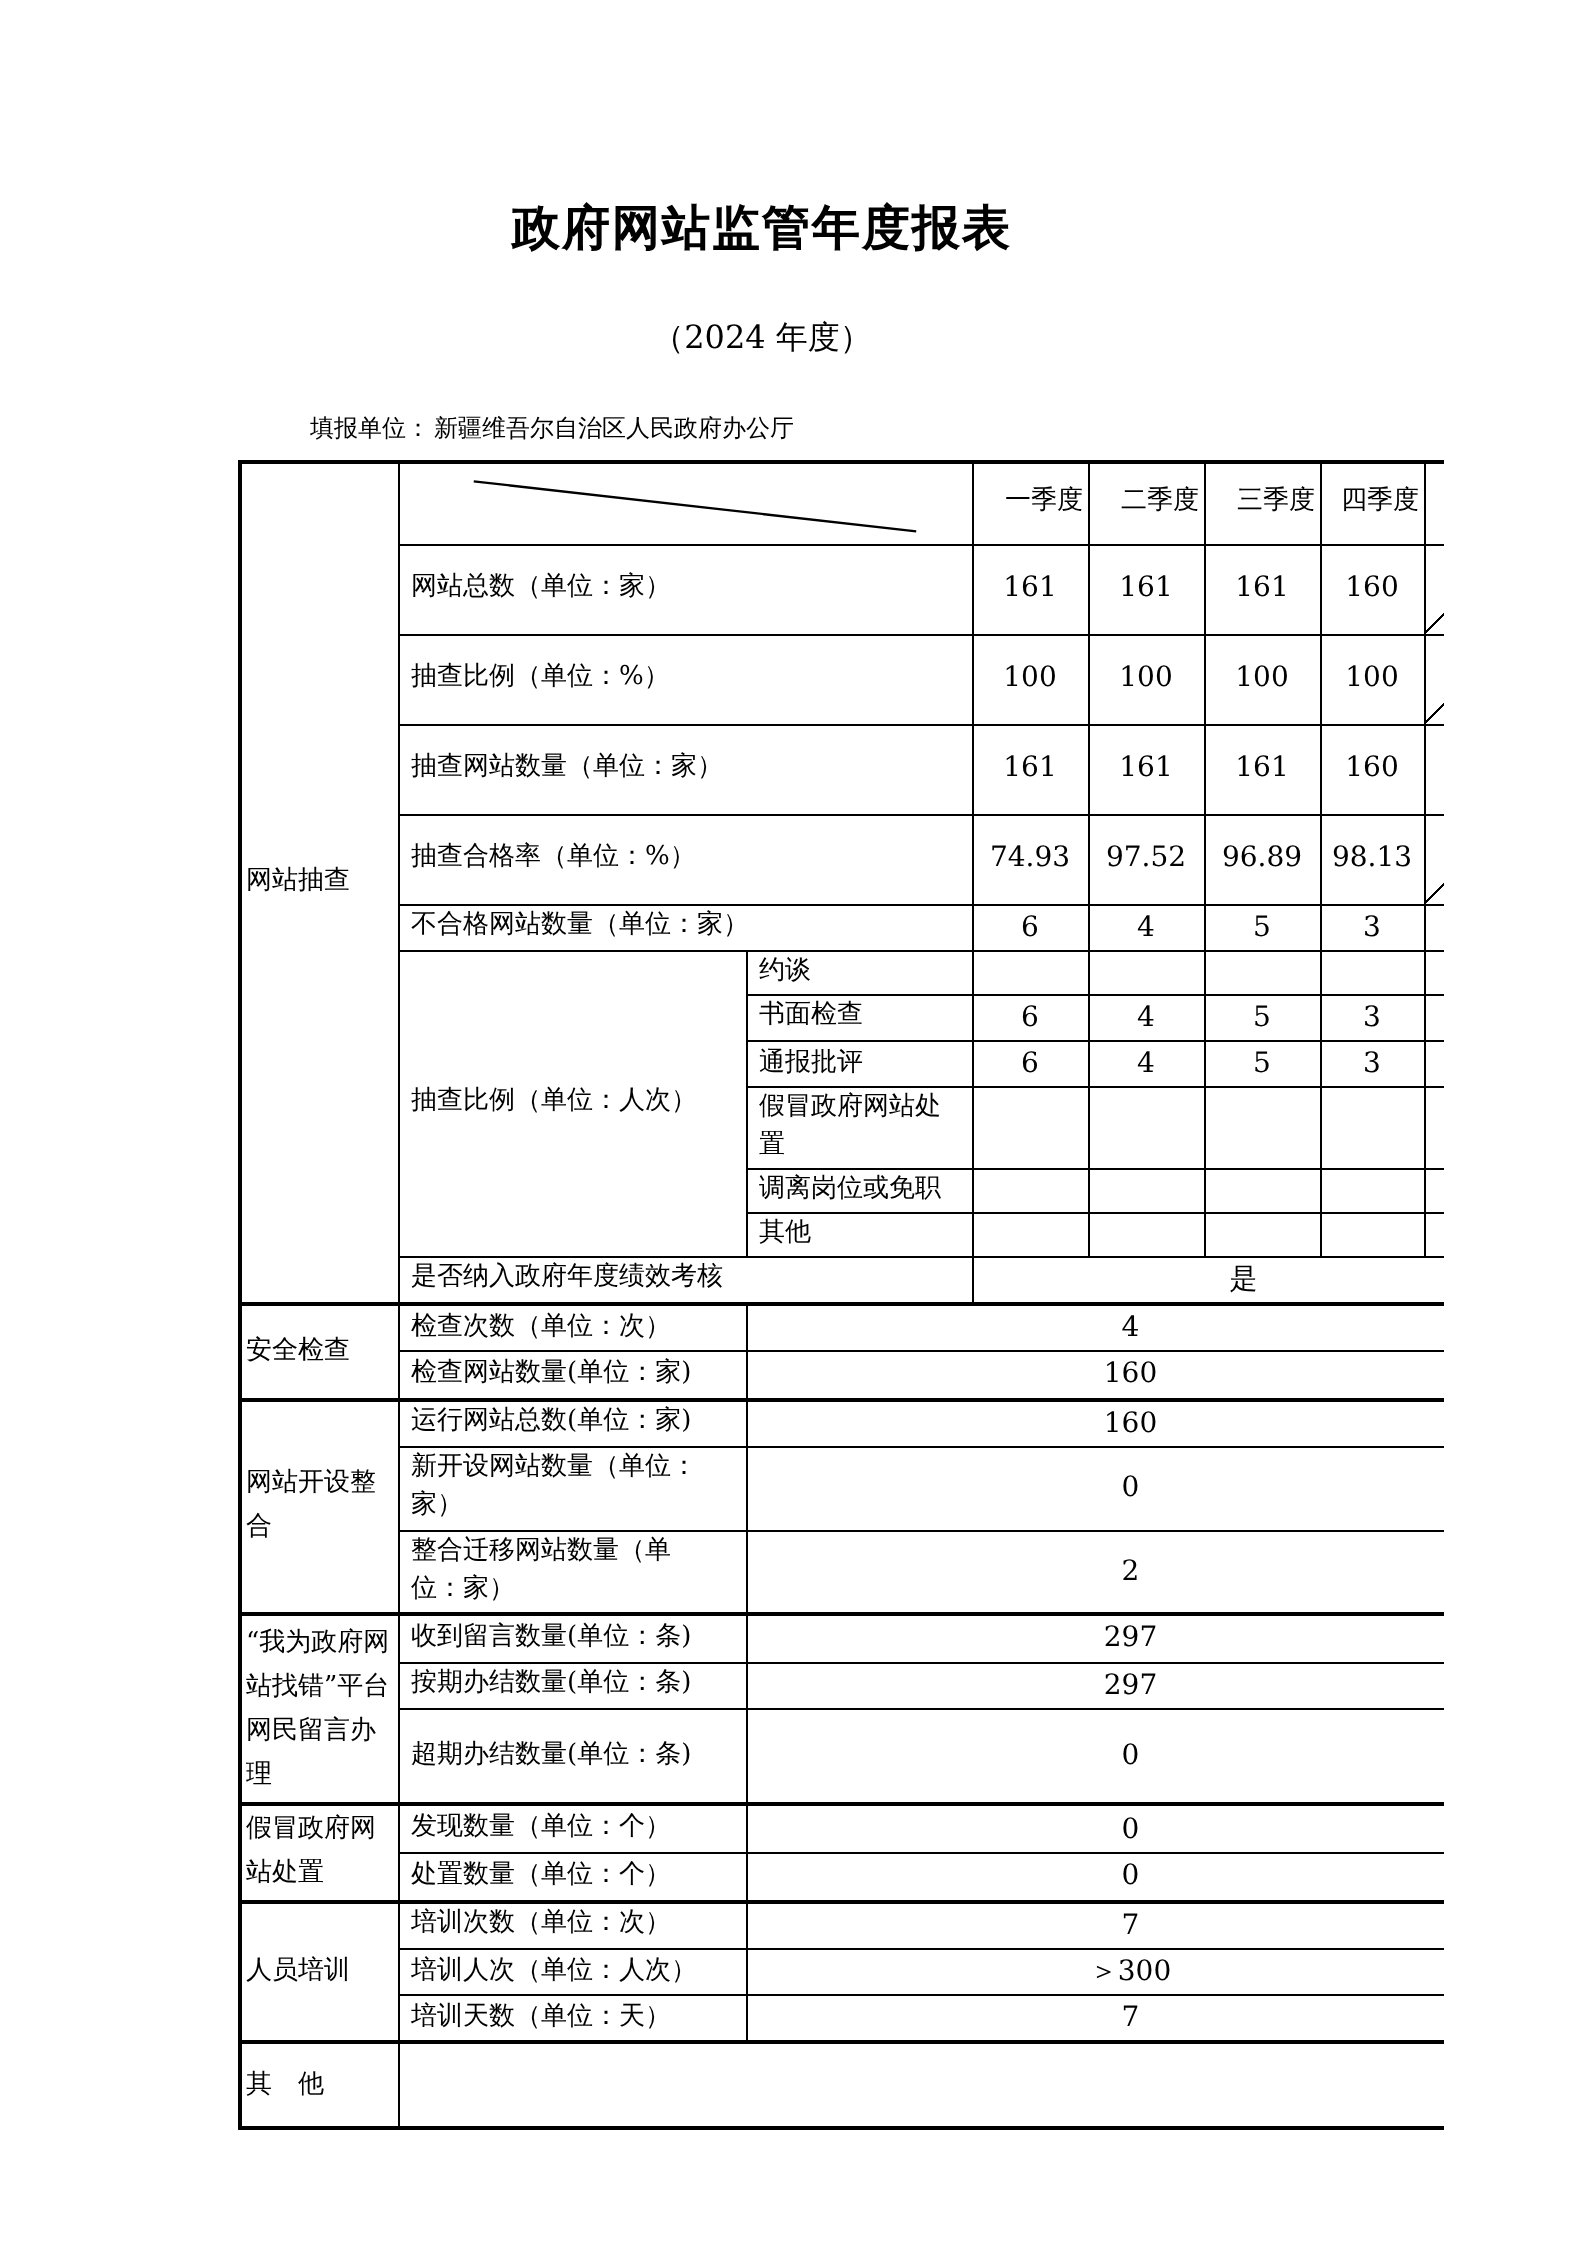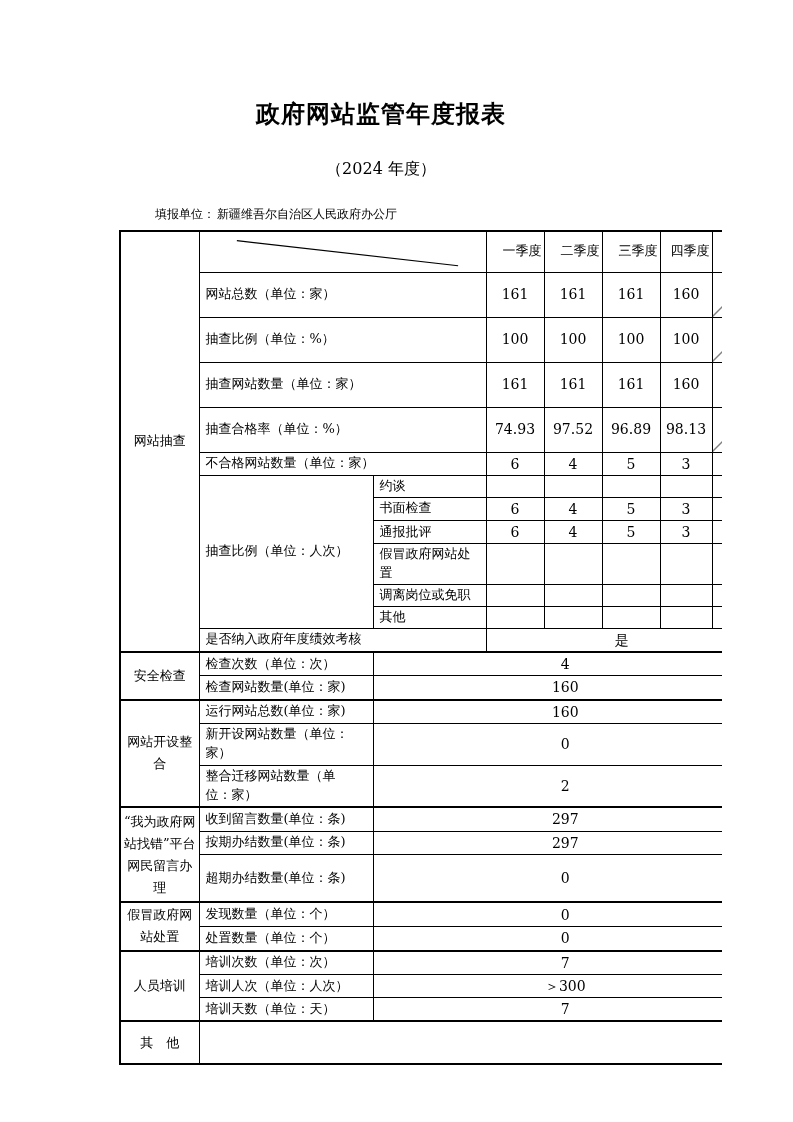"网站抽查" .g { text-align: center -> left }
